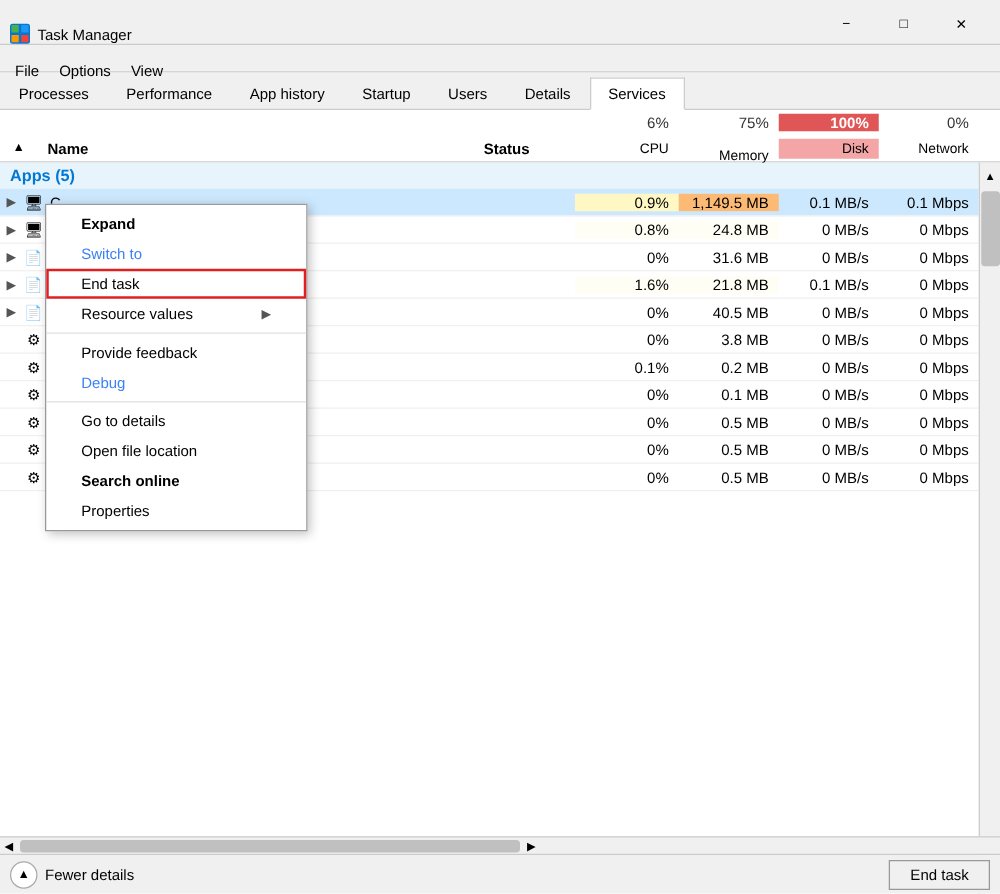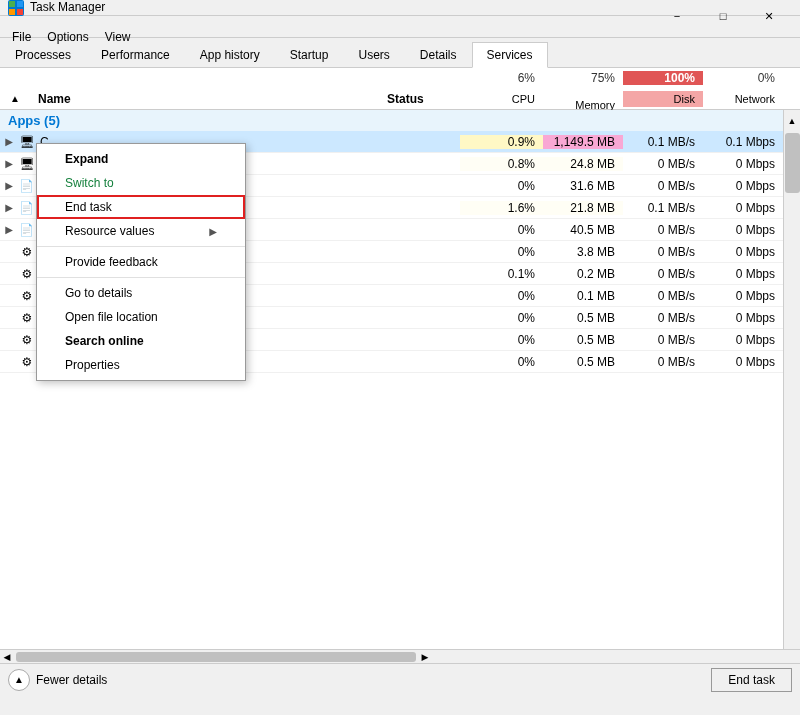"Task Manager" .title-bar { align-items: flex-start -> flex-end; height: 16px -> 36px }
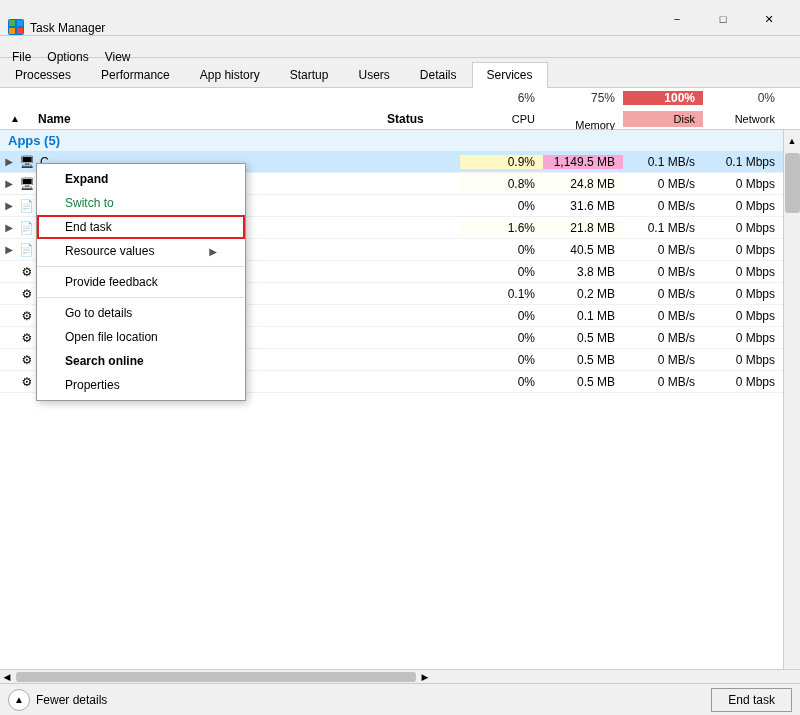"1,149.5 MB" .row-mem.yellow { background: #f9a8d4 -> #fdba74 }
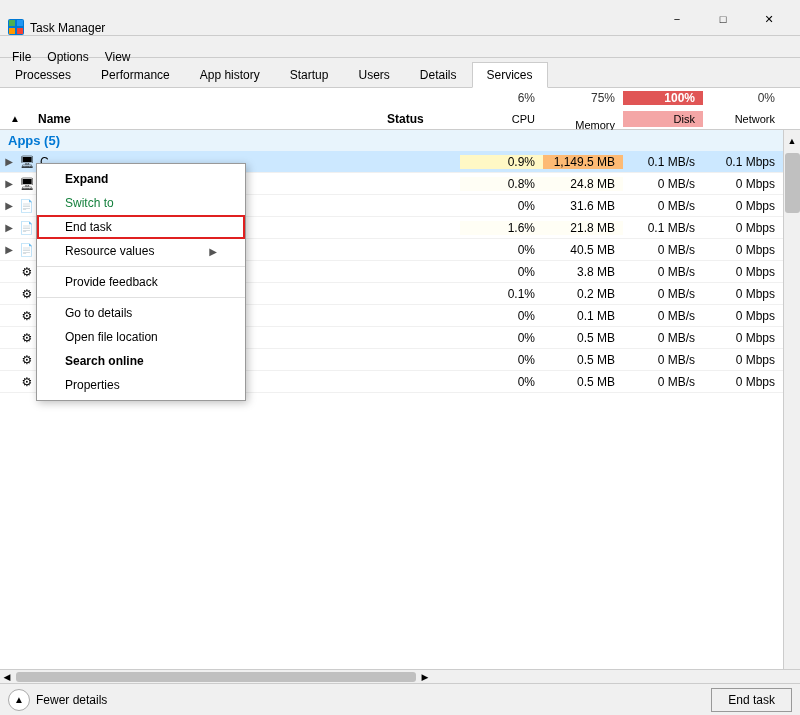"Switch to" .ctx-item.disabled { color: #15803d -> #3b82f6 }
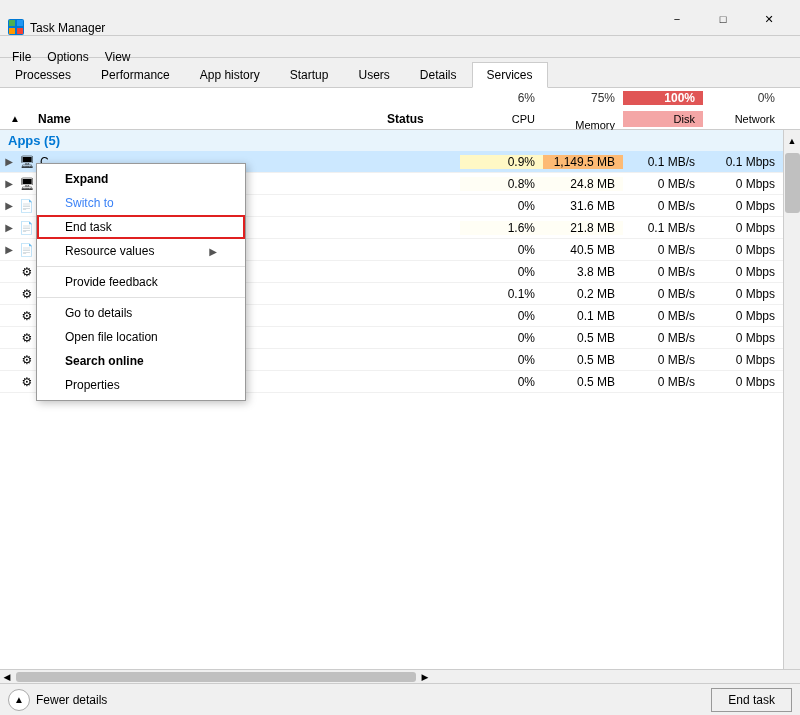"Debug" div.ctx-item { html: none -> <div>Debug</div> }
